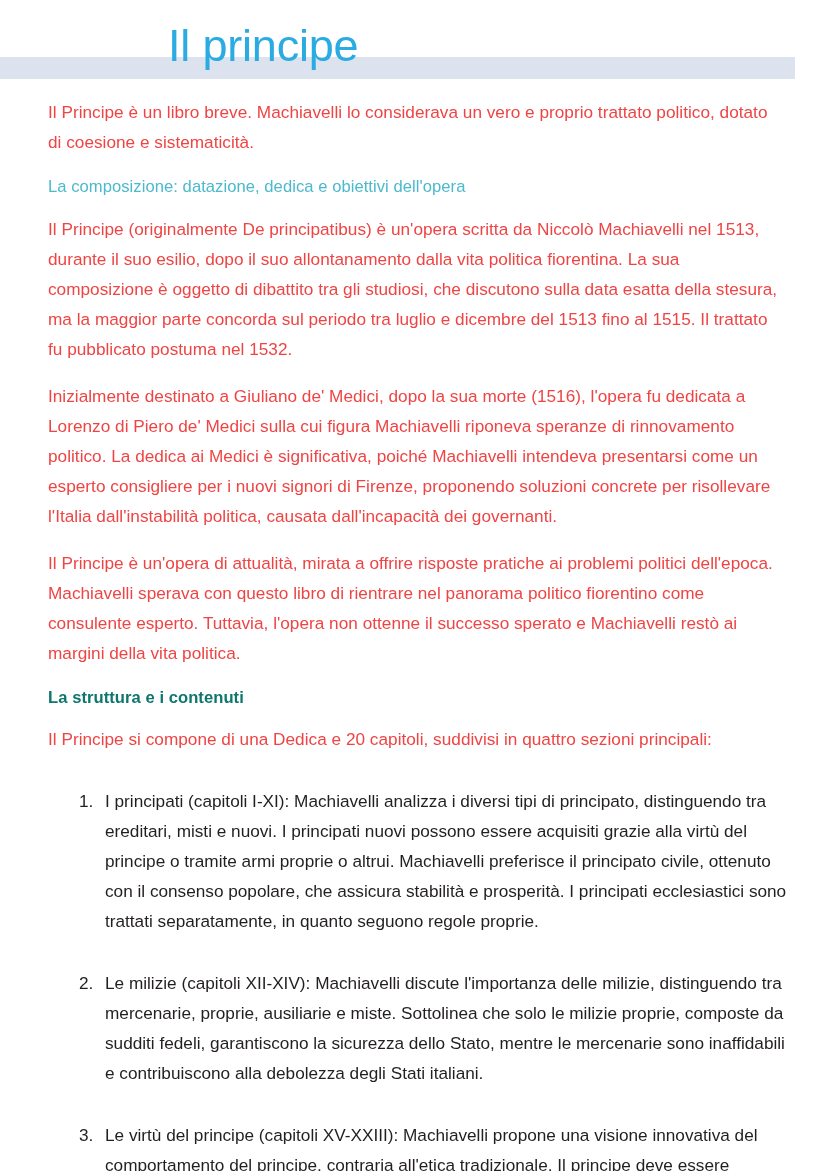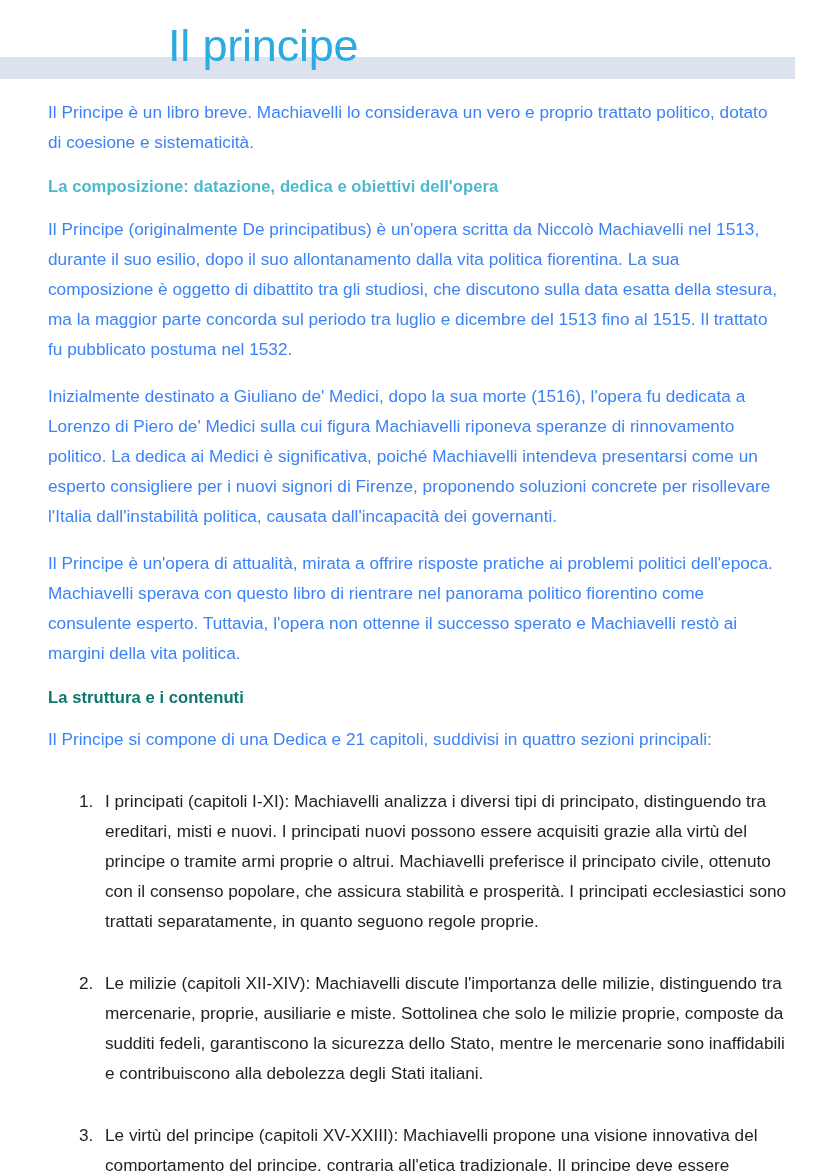"Il Principe è un libro" p.body-text { color: #3b82f6 -> #ef4444 }
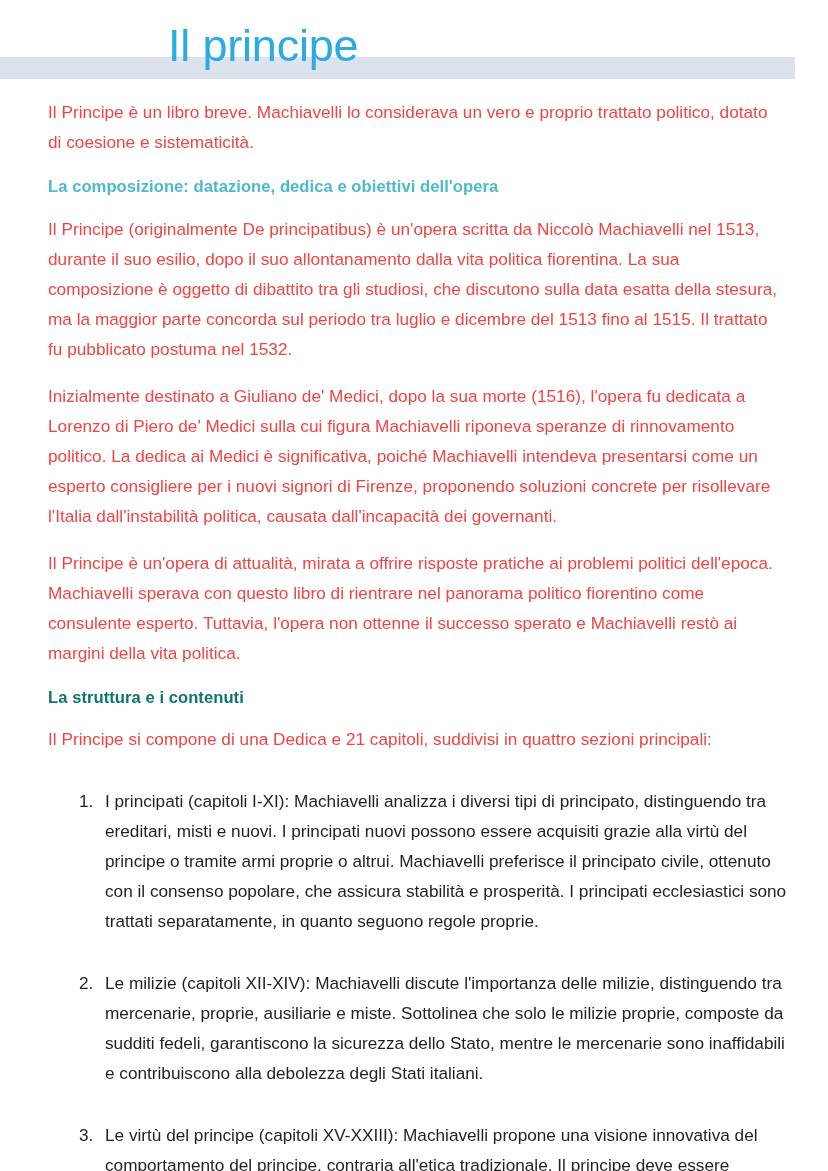"La composizione: datazione, dedica e" h2.heading-light { font-weight: 700 -> 400 }
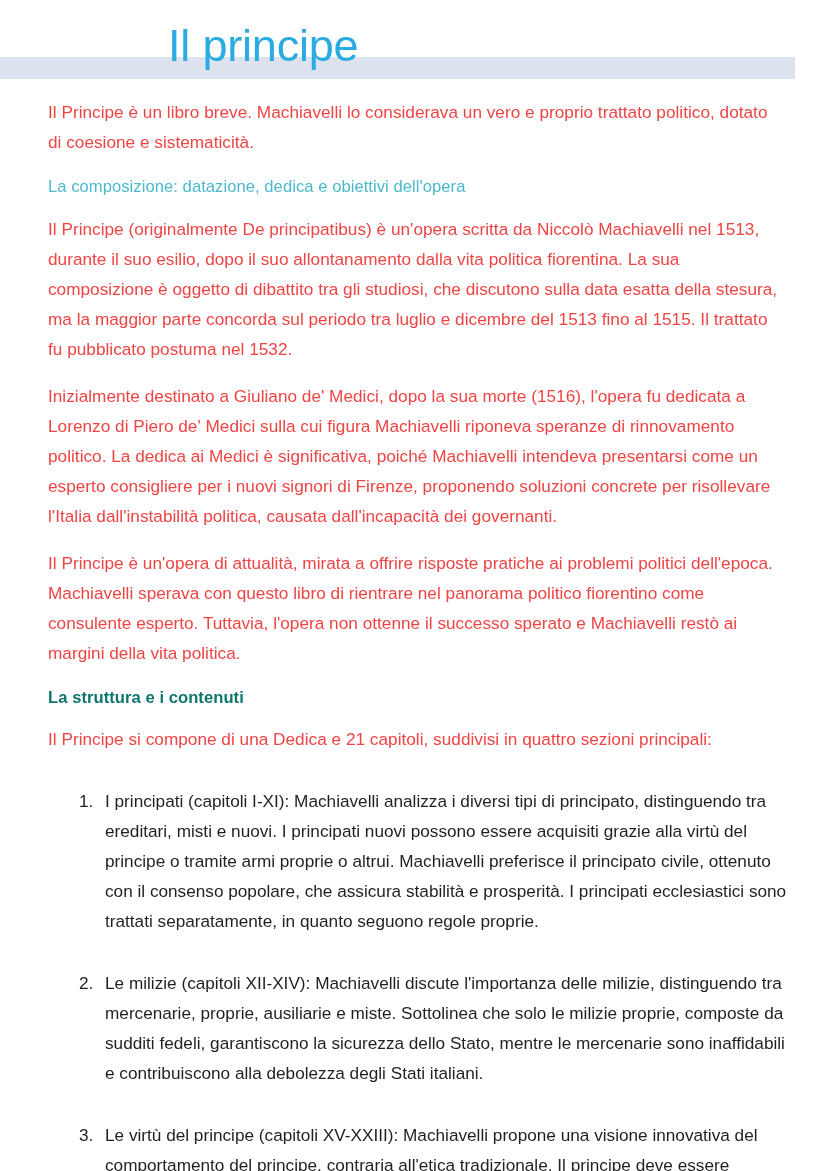"Il Principe si compone di" p.body-text { text: 21 -> 20 }
